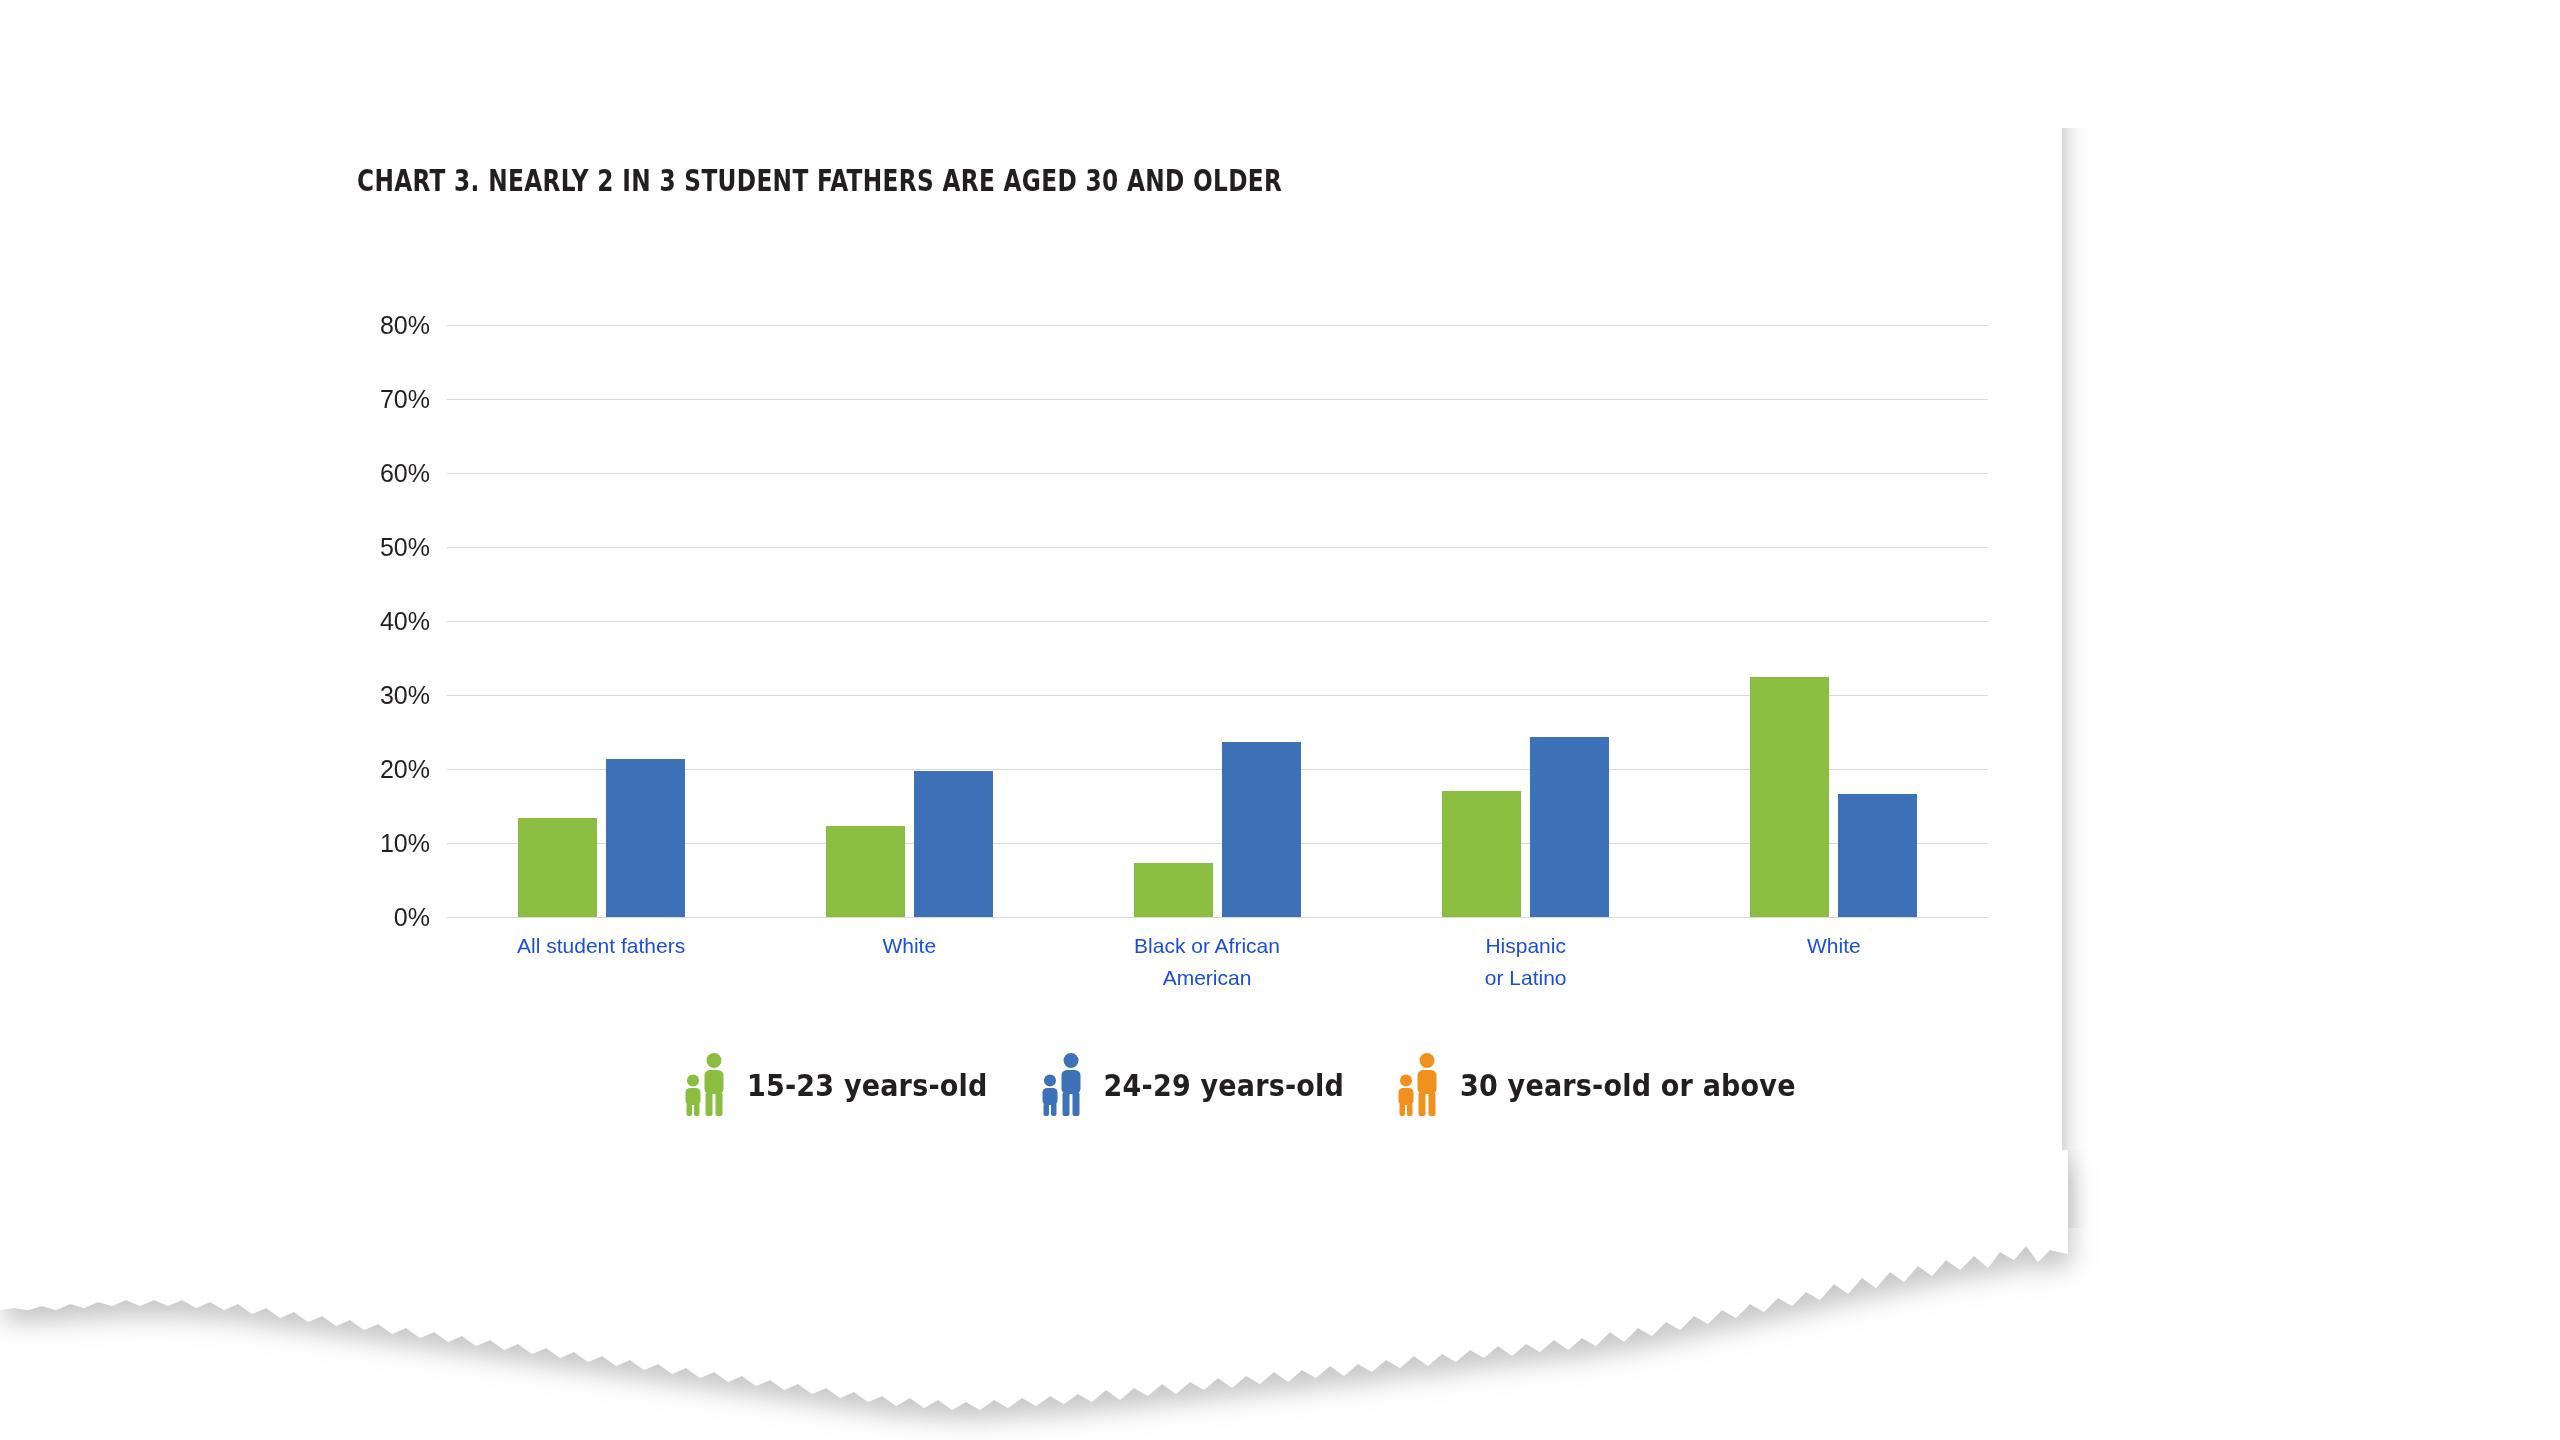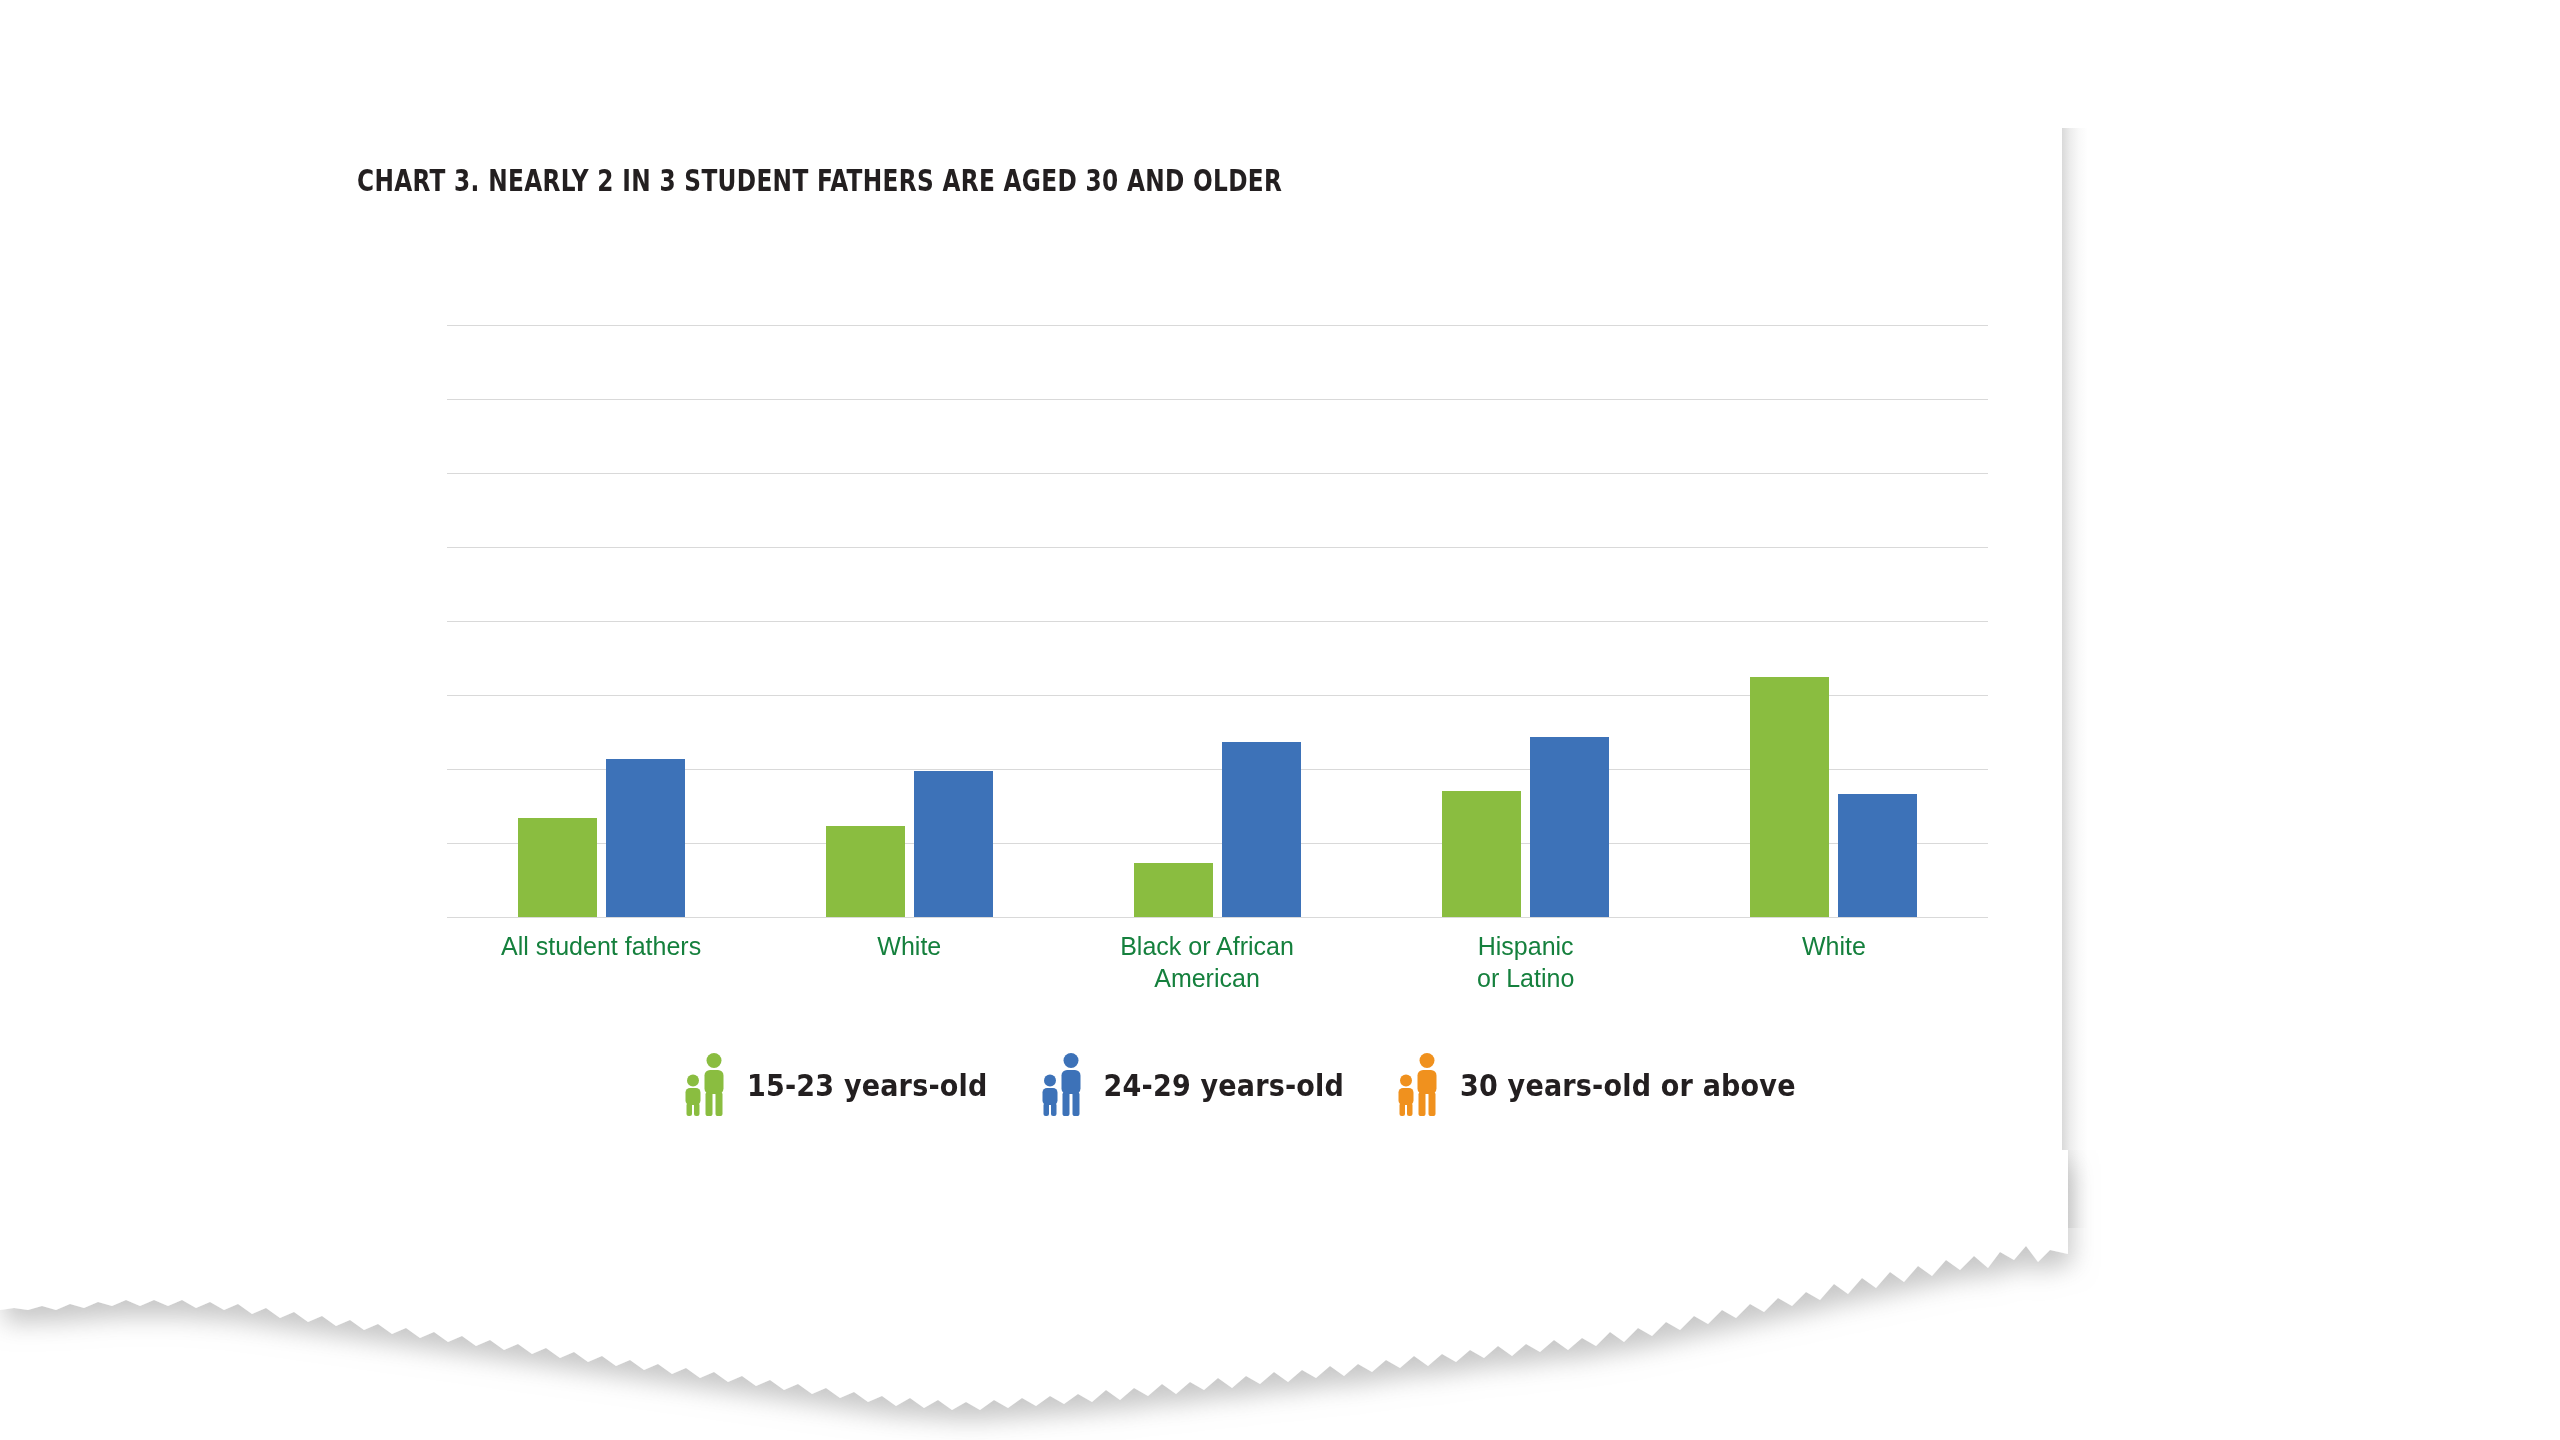"80%" div { html: none -> <div> <div>80%</div> <div>70%</div> <div>60%</div> <div>50%</div> <div>40%</div> <div>30%</div> <div>20%</div> <div>10%</div> <div>0%</div> </div> }
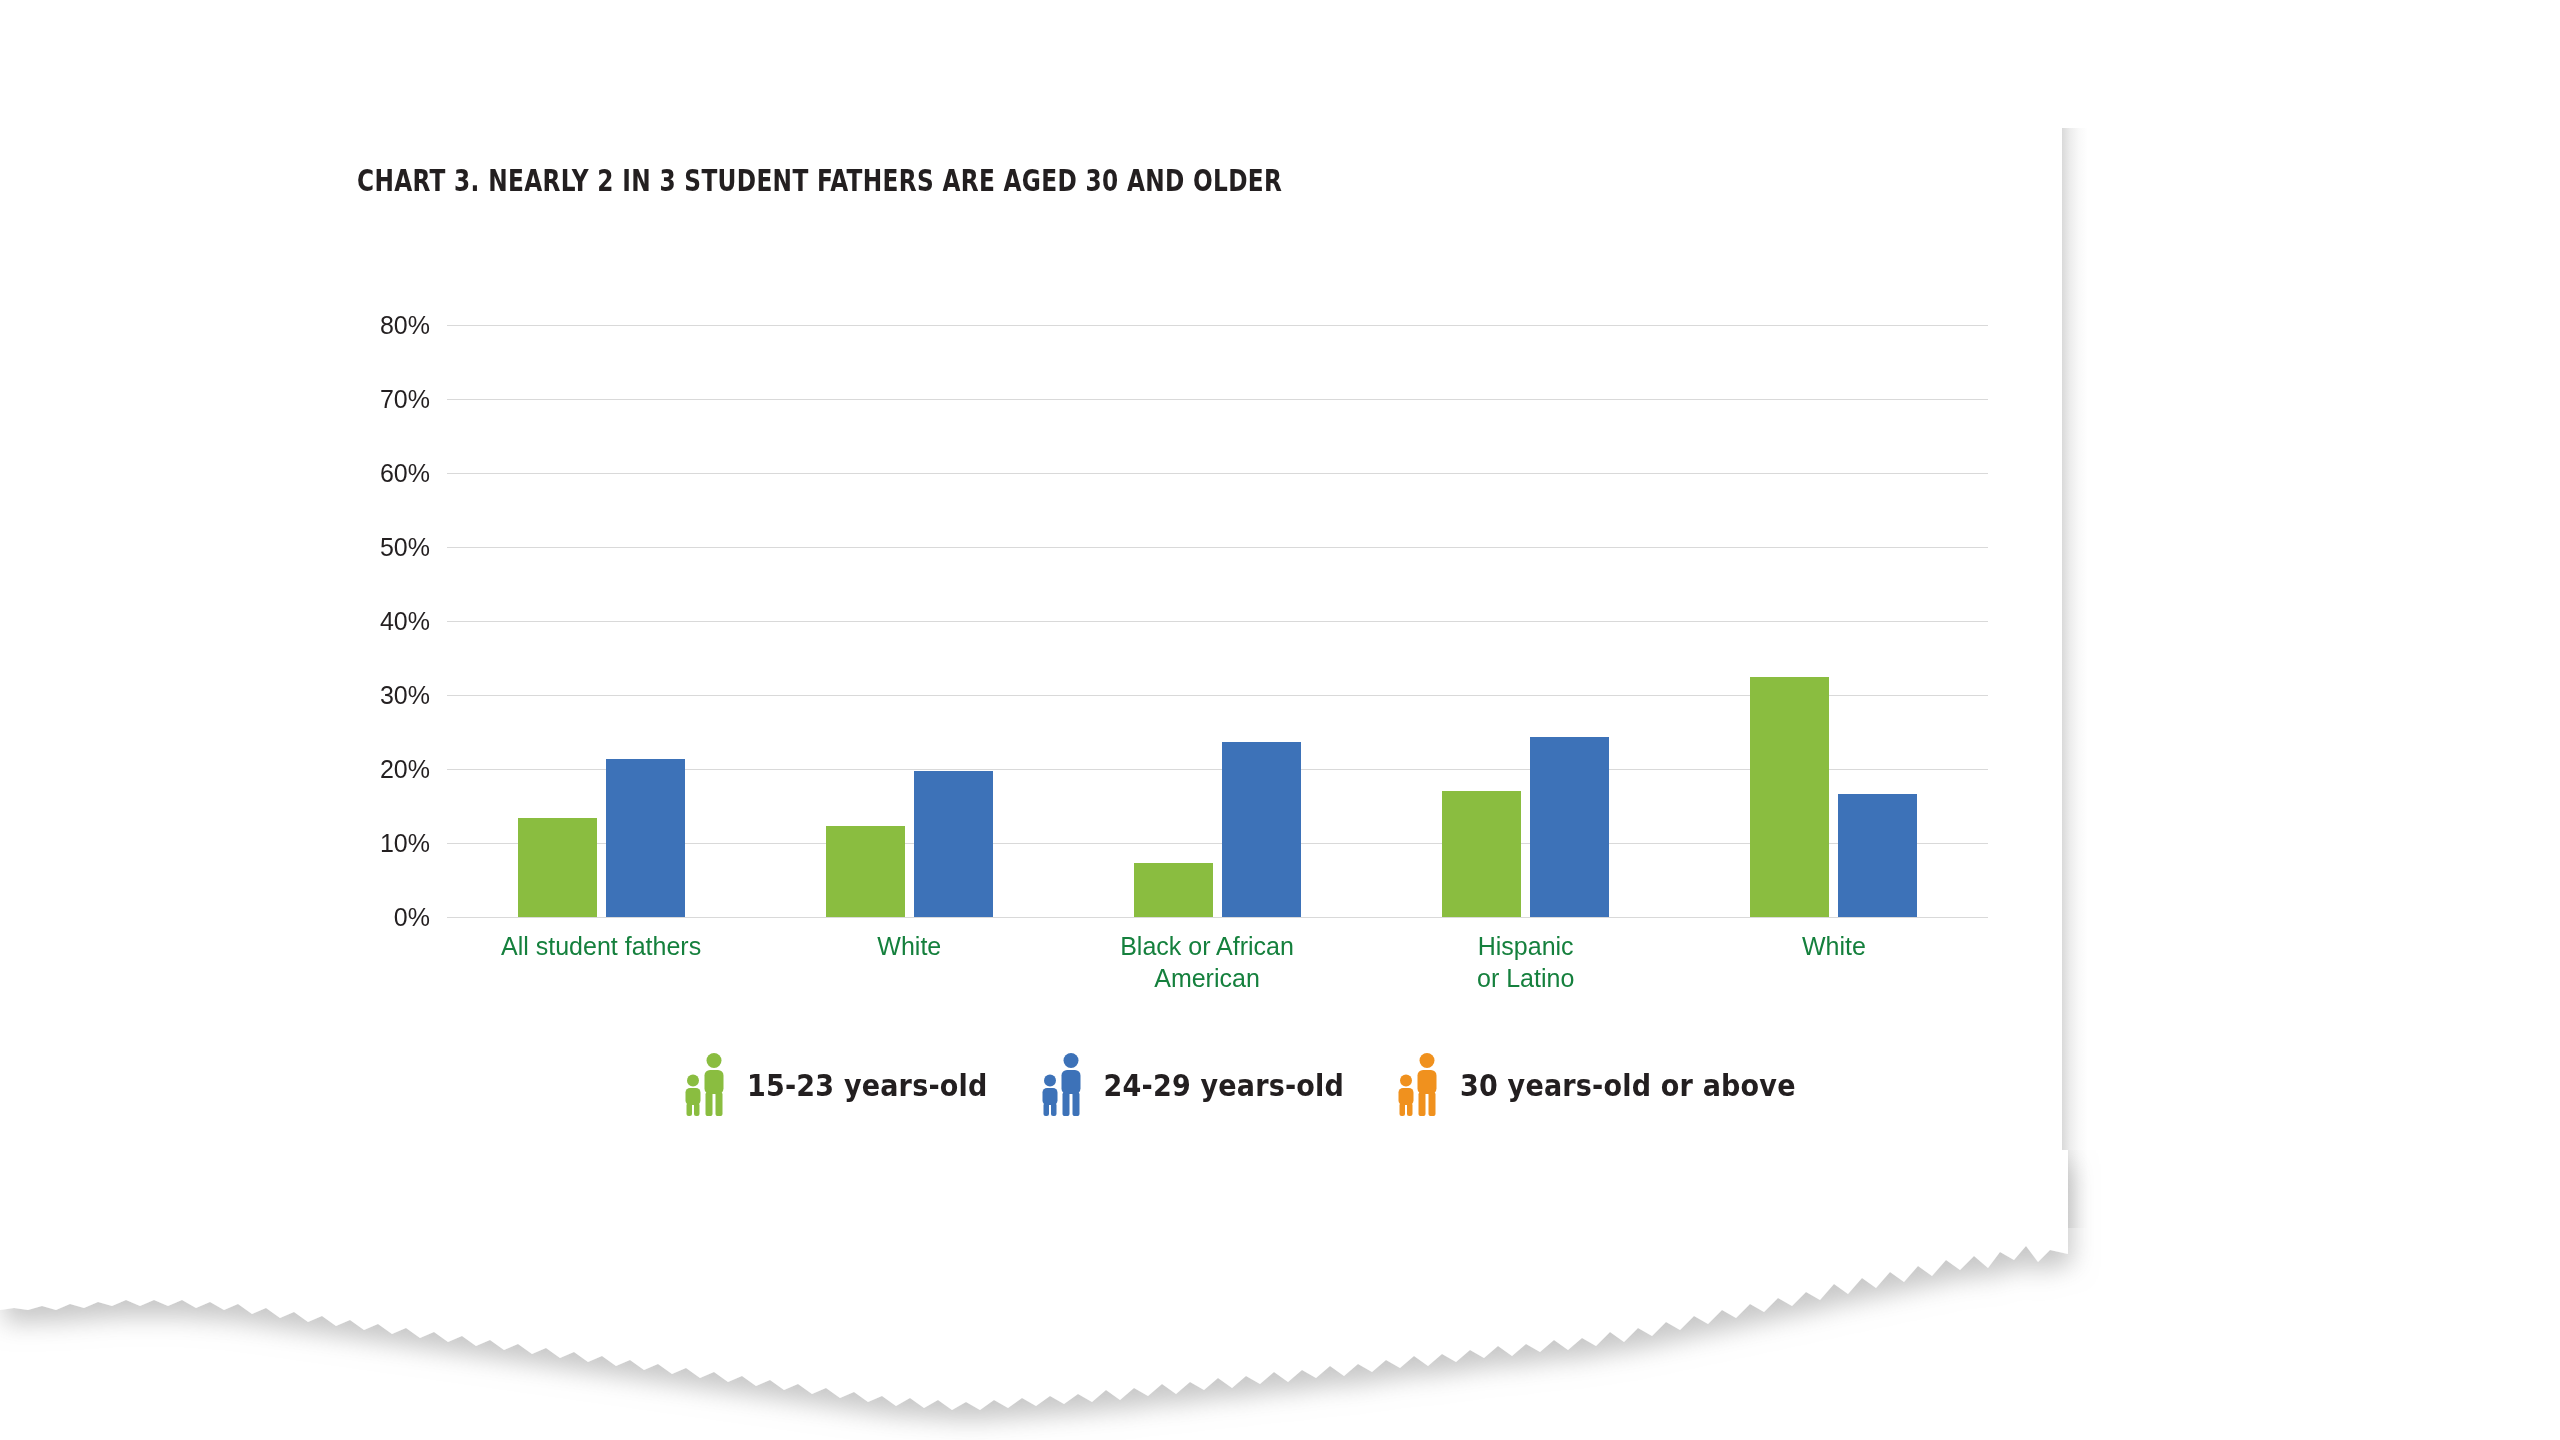"All student fathers" .xlabel { color: #15803d -> #1d4ed8; font-size: 25px -> 21px }
